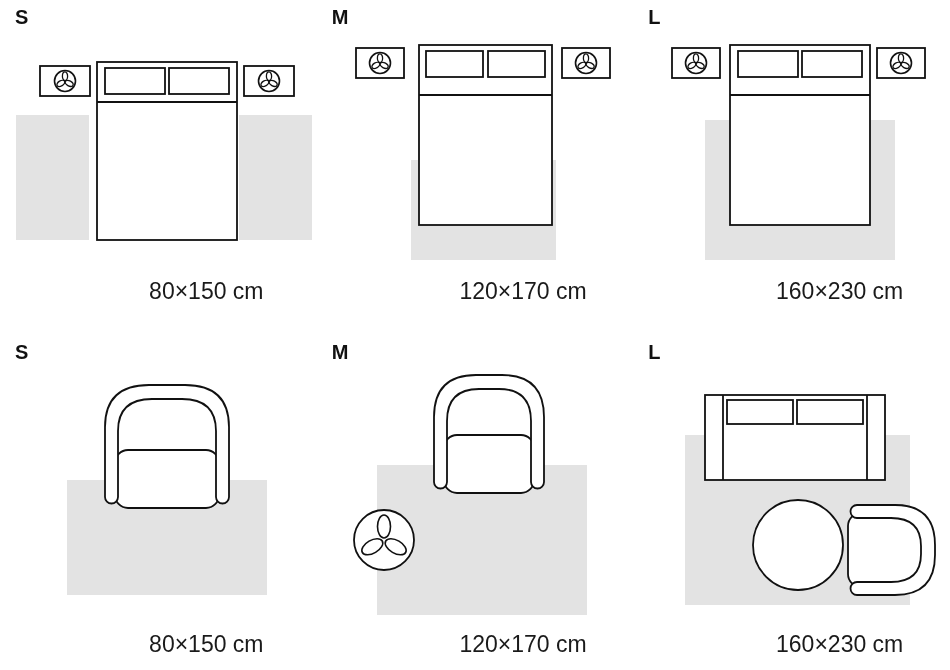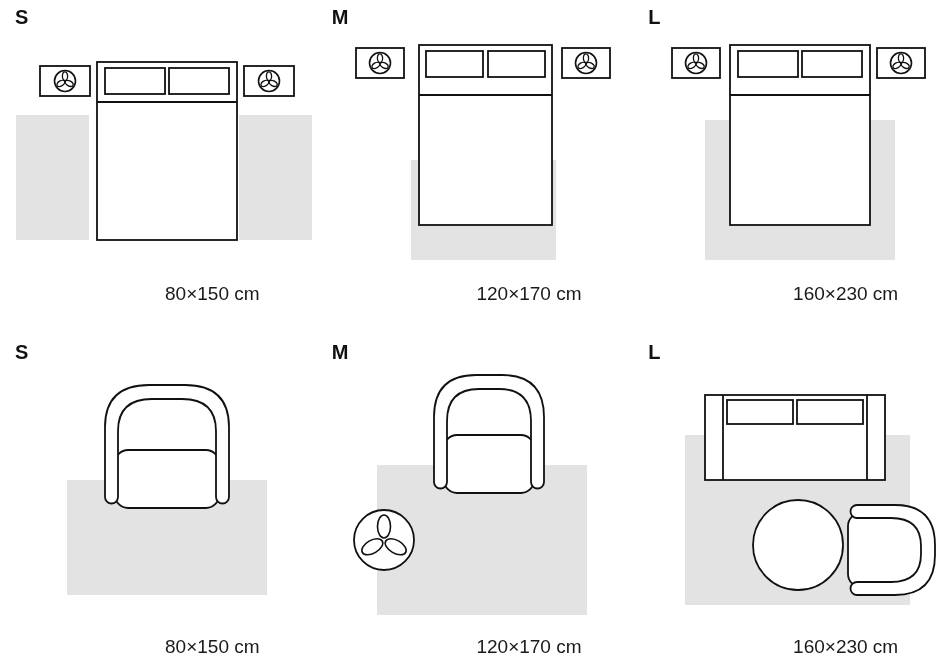"80×150 cm" .dim-label { font-size: 19px -> 23px; left: 16px -> 10px }
